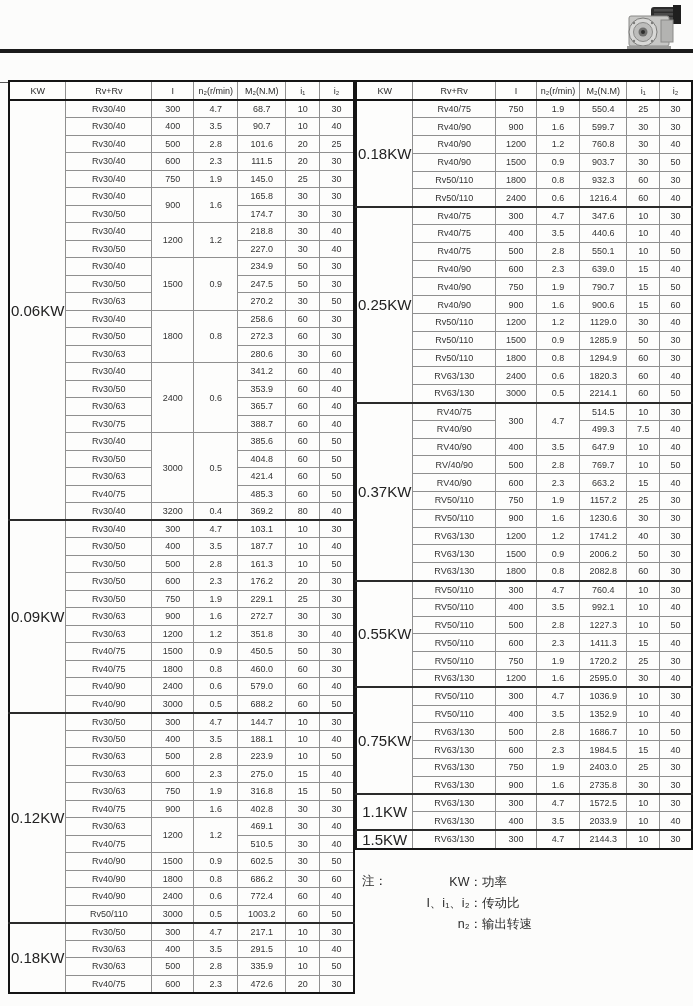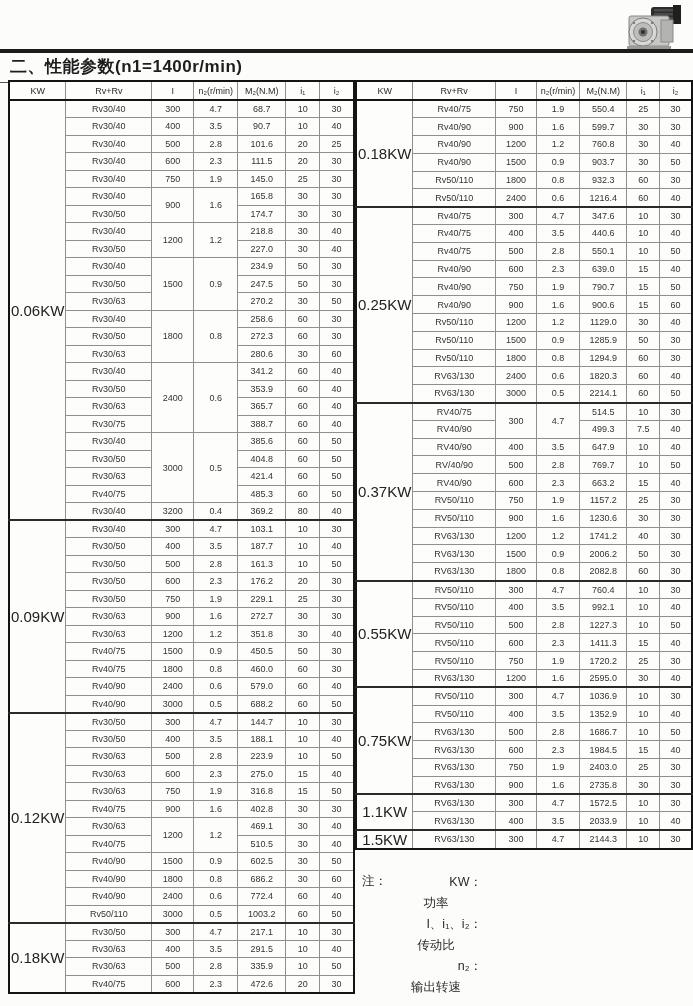"二、性能参数(n1=1400r/min)" h1.title { html: <h1>二、性能参数(n1=1400r/min)</h1> -> none }
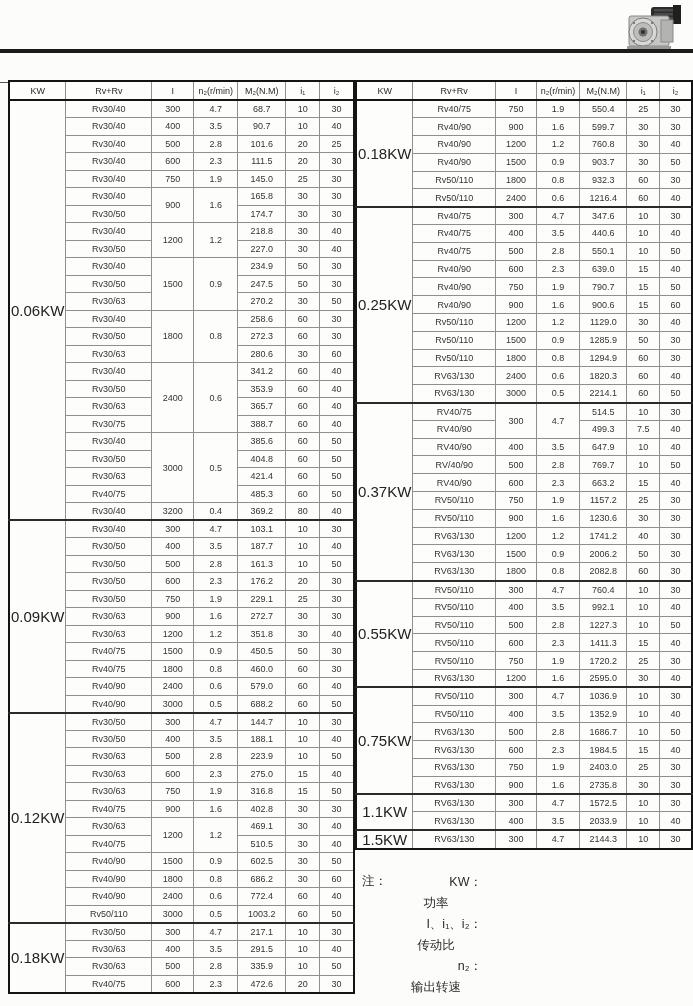"KW：" .note-row { flex-direction: column -> none }
